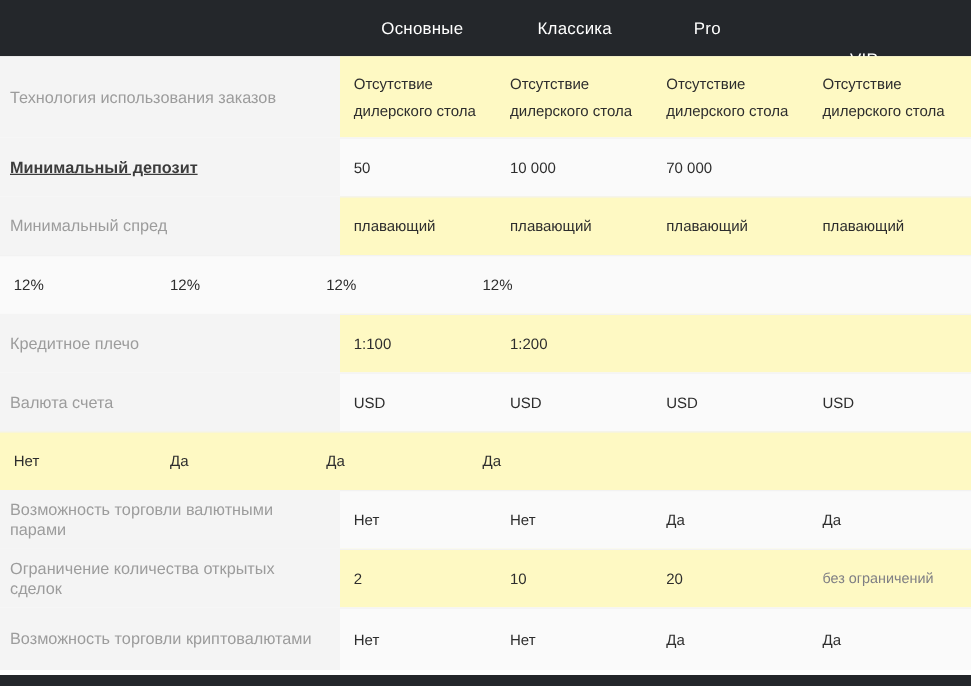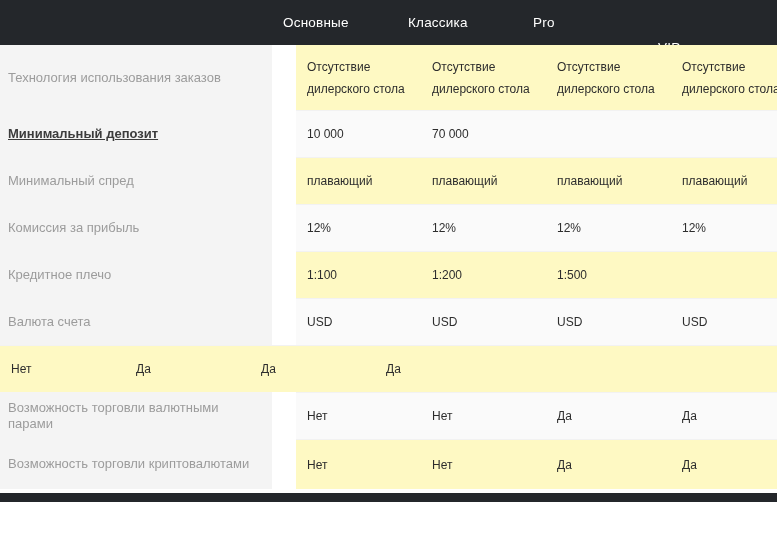"Основные" .thead { padding-left: none -> 22px }
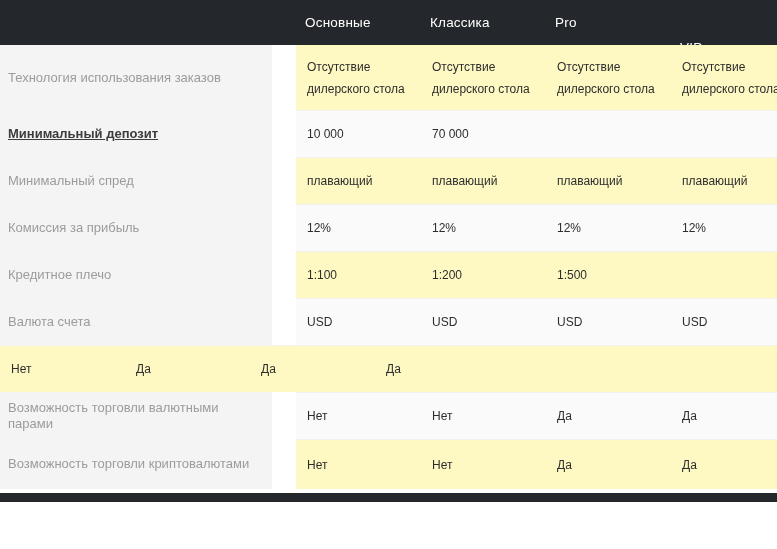"Технология использования заказов" .row { gap: 24px -> none }
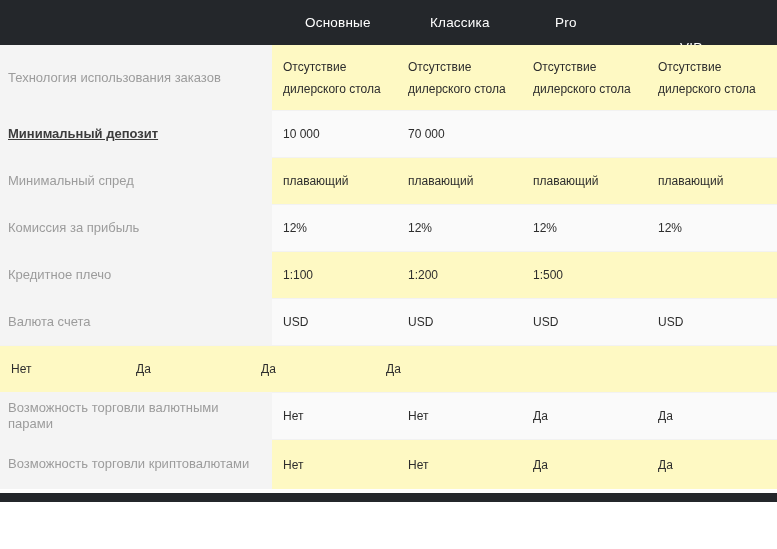"50" div.cell { html: none -> <div>50</div> }
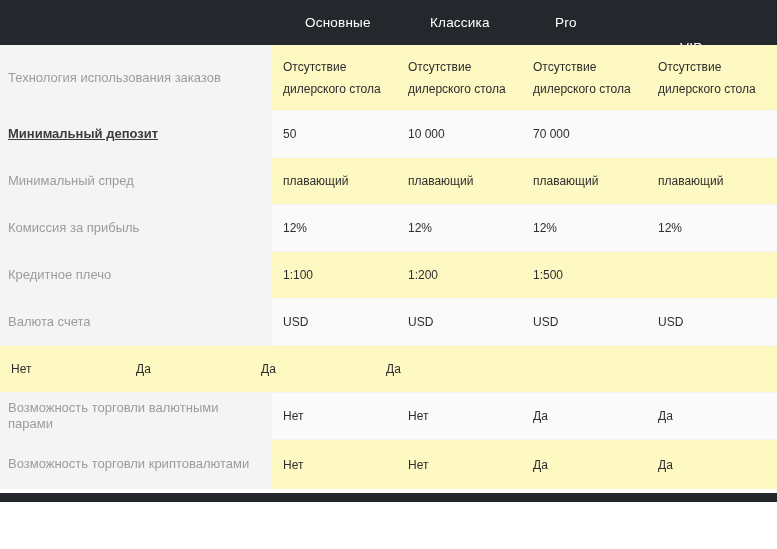"Комиссия за прибыль" div.label-cell { html: <div>Комиссия за прибыль</div> -> none }
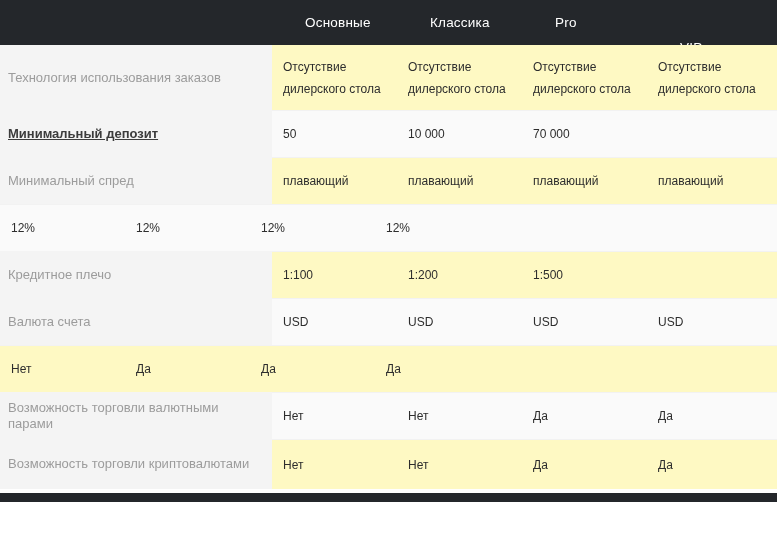"1:500" div.cell { html: <div>1:500</div> -> none }
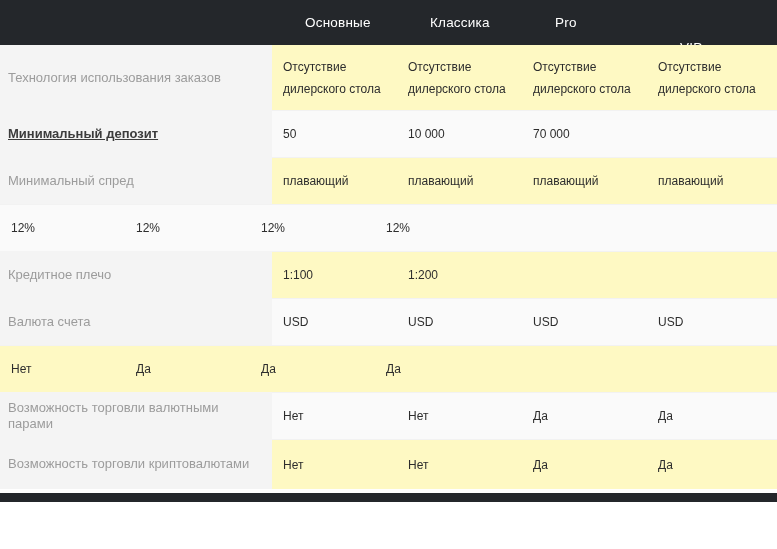"Ограничение количества открытых сделок" div.row { html: none -> <div> <div>Ограничение количества открытых сделок</div> <div> <div>2</div> <div>10</div> <div>20</div> <div>без ограничений</div> </div> </div> }
